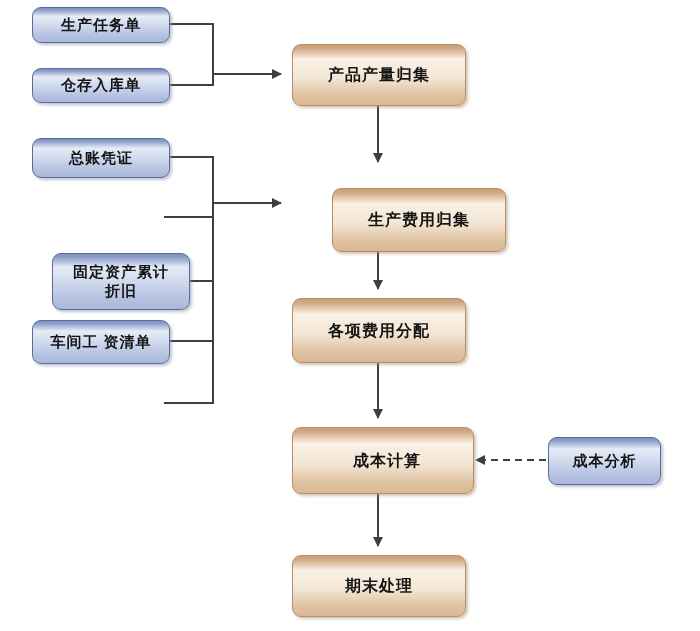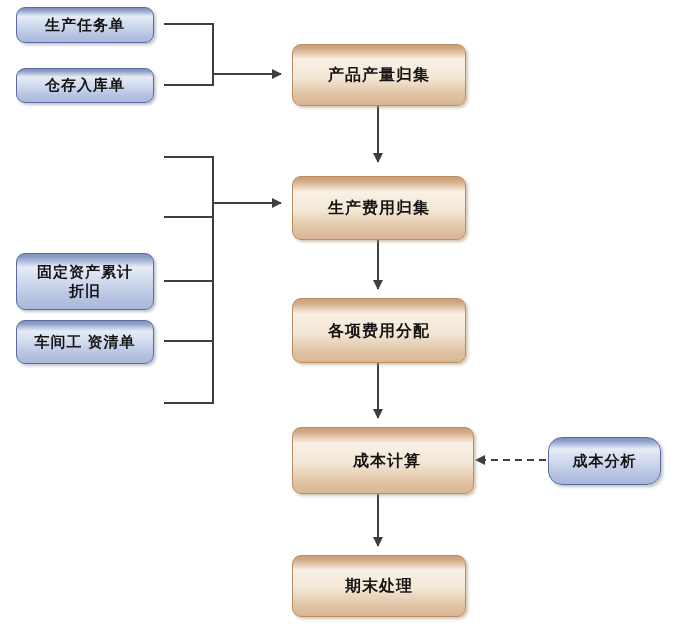"生产任务单" .src { left: 16px -> 32px }
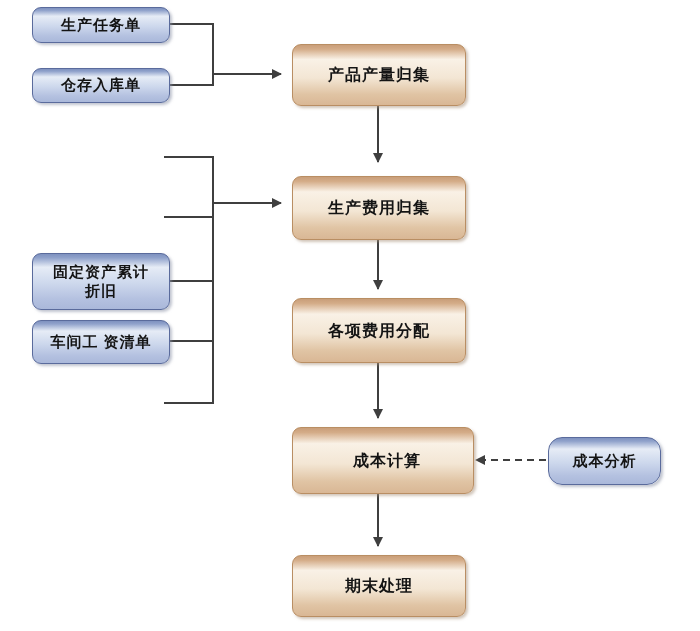"总账凭证" div.box { html: none -> <div> <span>总账凭证</span> </div> }
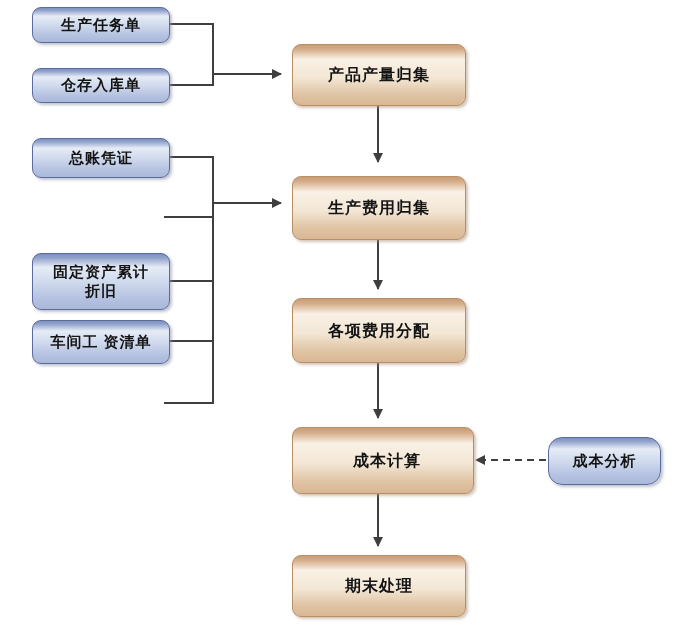"生产费用归集" #p1 { margin-left: none -> 40px; top: 176px -> 188px }
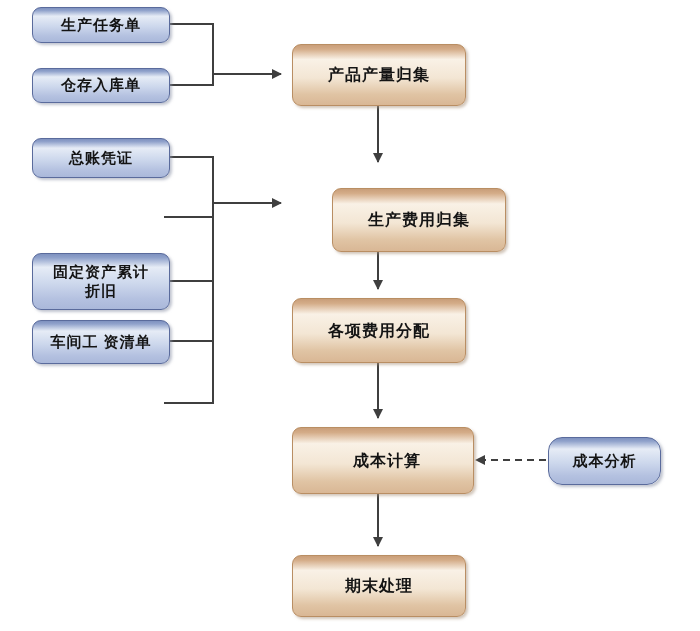"固定资产累计" #s4 { margin-left: none -> 20px }
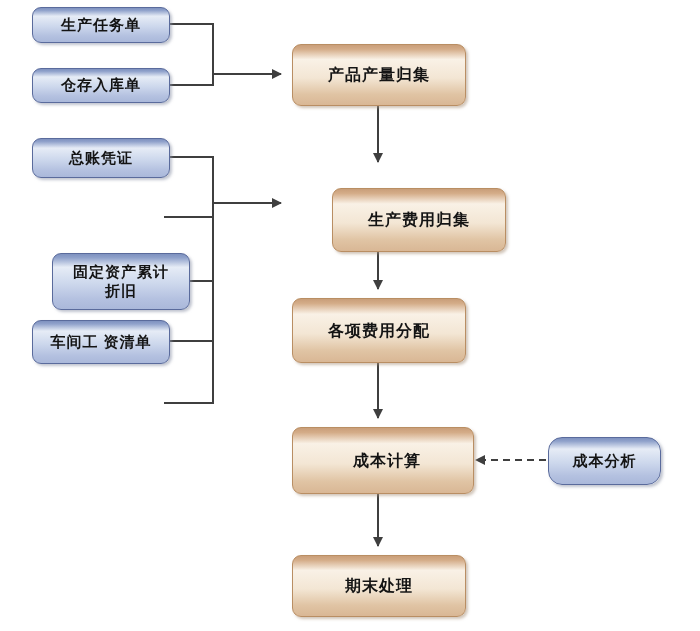"成本分析" #side { border-radius: 14px -> none }
